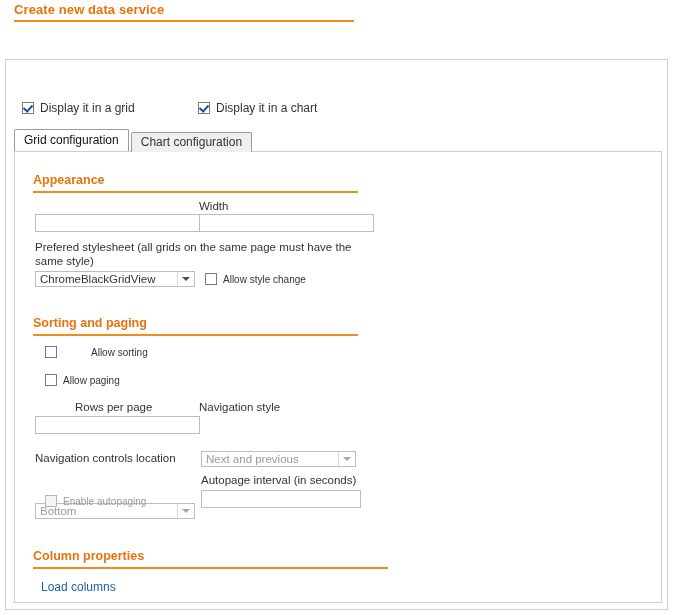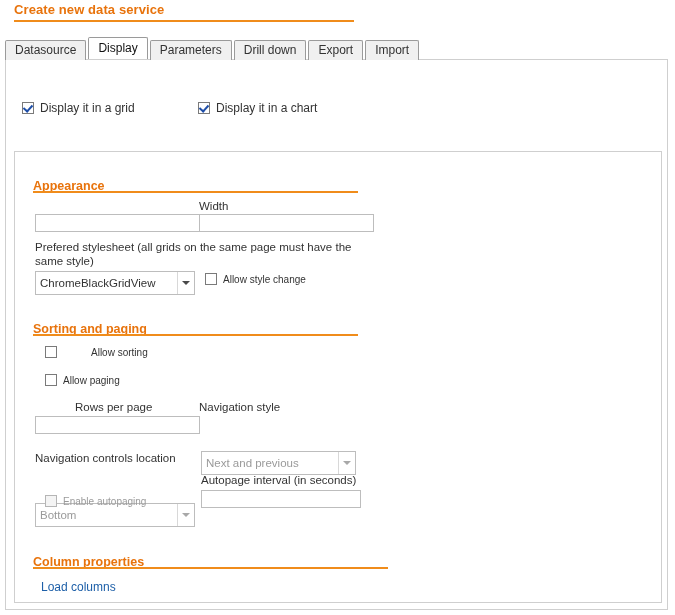"Datasource" div.tabstrip { html: <div> <div>Datasource</div> <div>Display</div> <div>Parameters</div> <div>Drill down</div> <div>Export</div> <div>Import</div> </div> -> none }
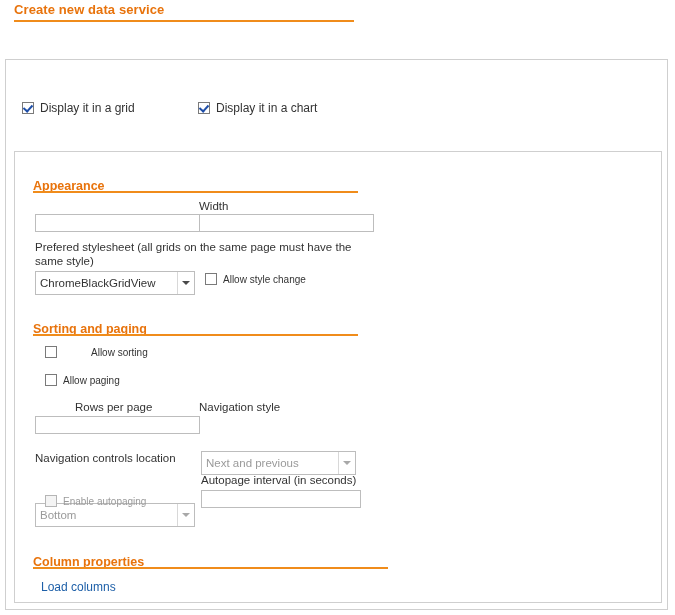"Grid configuration" div.tabstrip-inner { html: none -> <div> <div>Grid configuration</div> <div>Chart configuration</div> </div> }
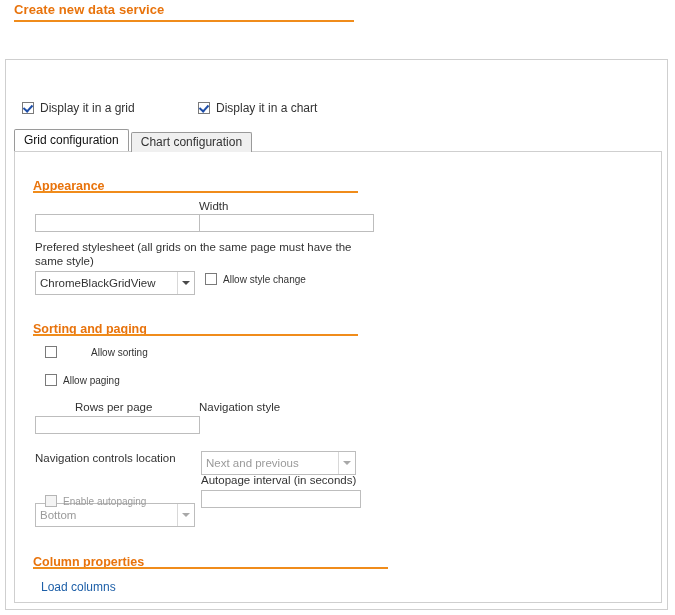"Appearance" .section-title { margin-top: 6px -> none }
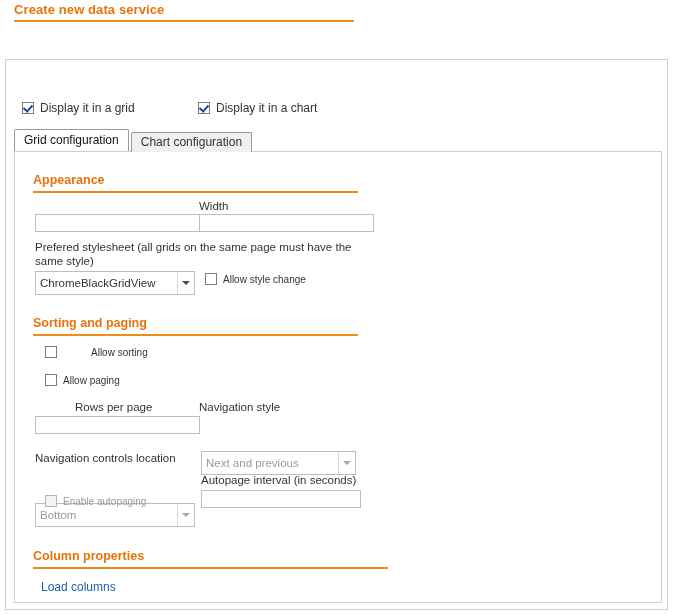"ChromeBlackGridView" .selbox { height: 24px -> 16px }
